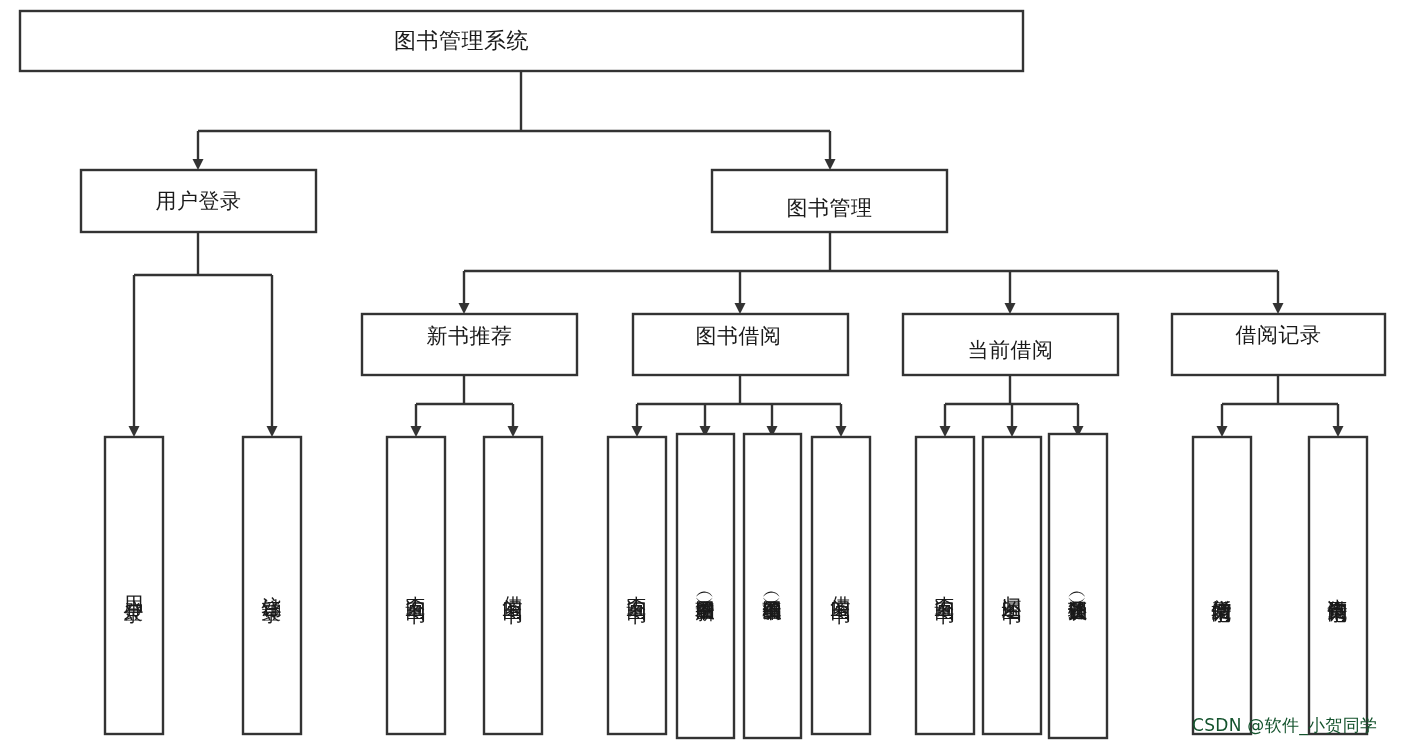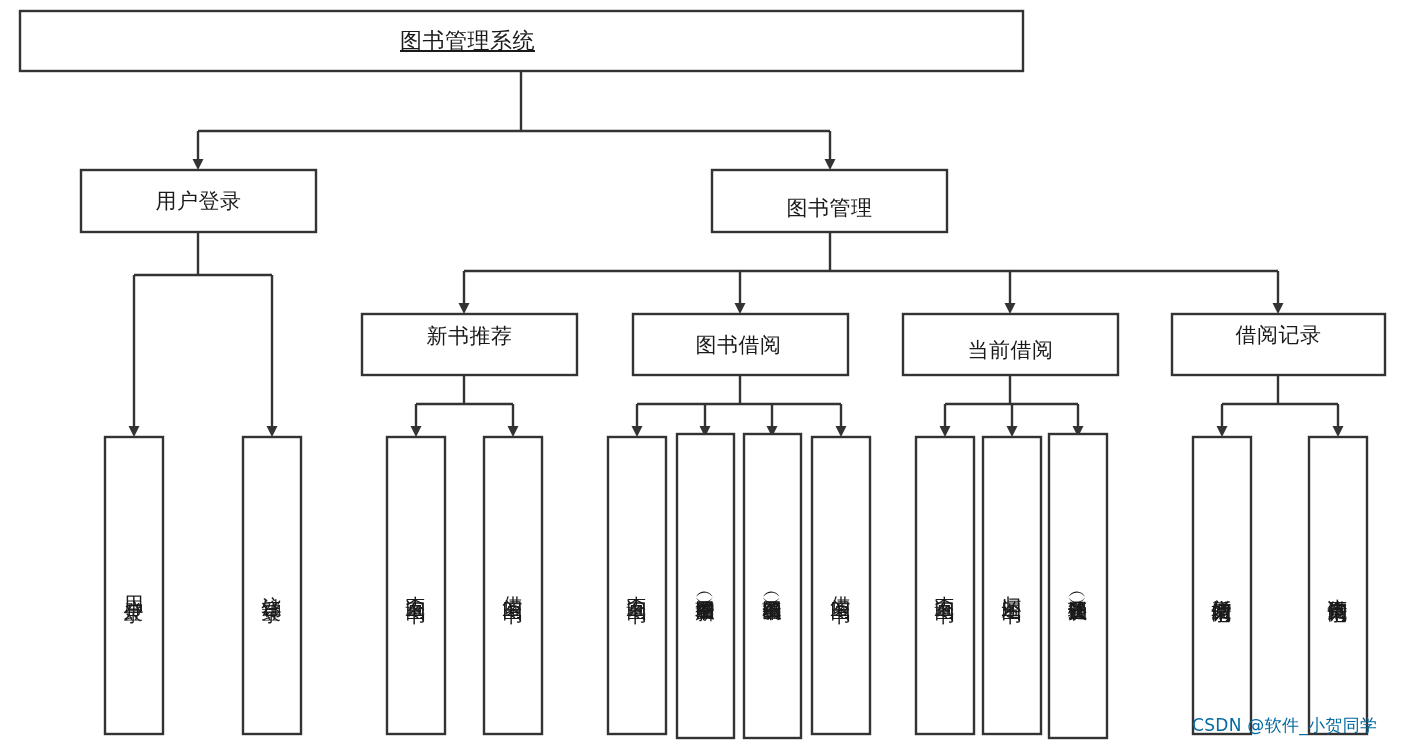"图书管理系统" div.node-label { left: 18px -> 12px; text-decoration: underline -> none }
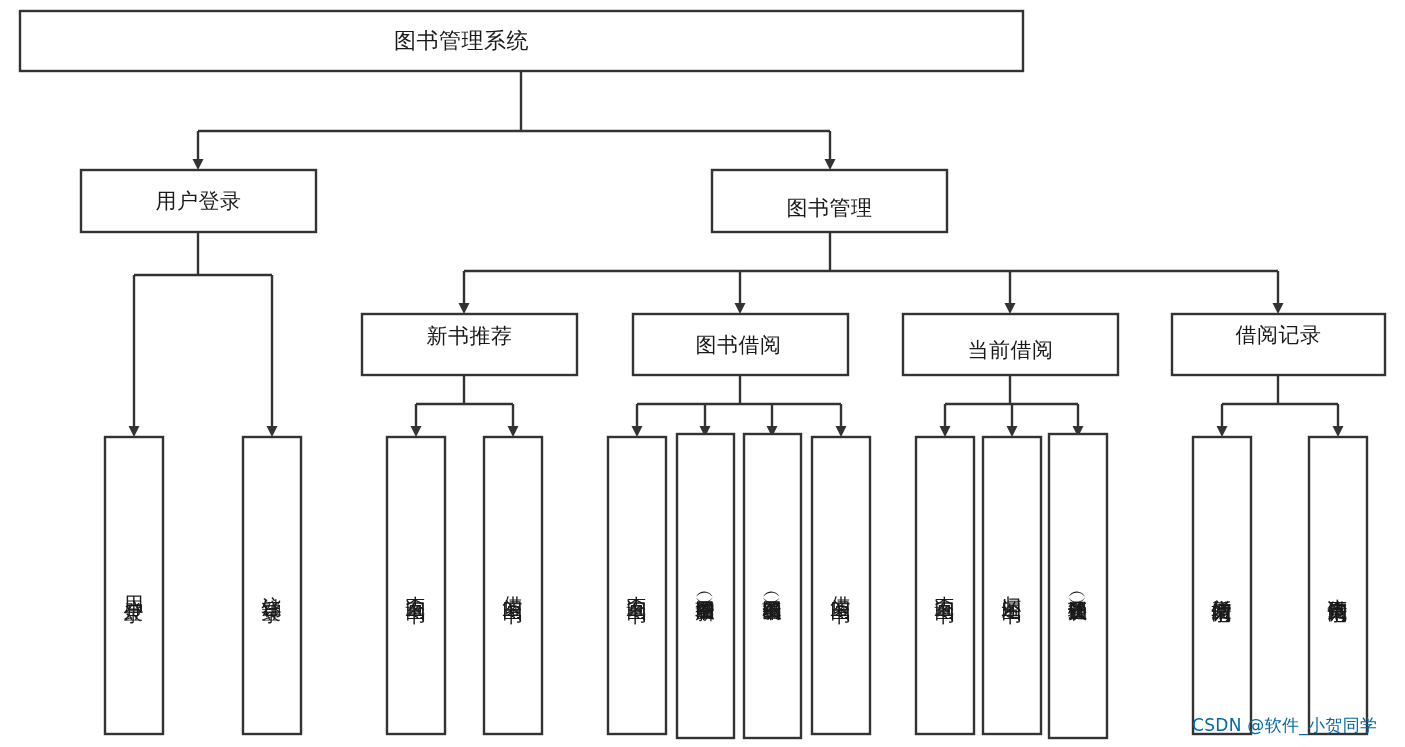"图书借阅" div.node-label { top: 314px -> 305px }
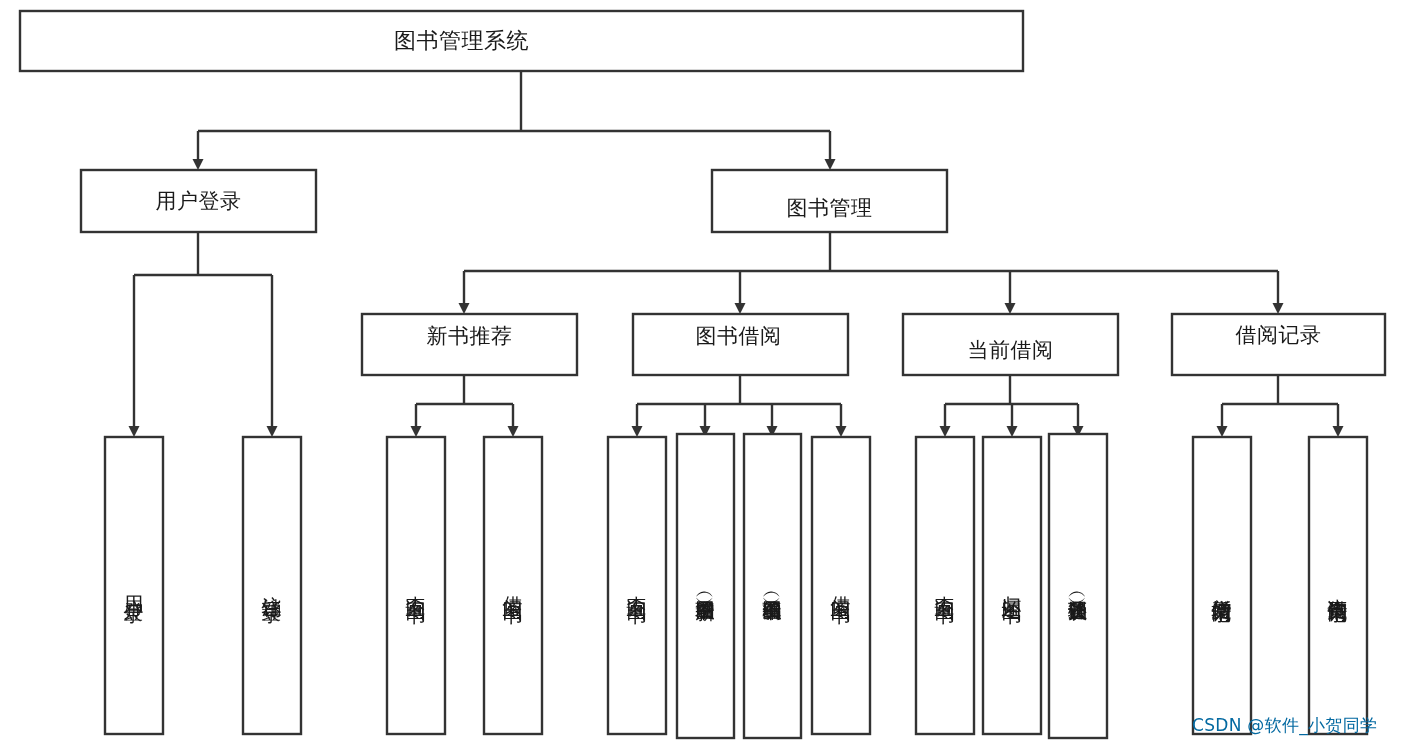"CSDN @软件_小贺同学" .watermark { color: #0369a1 -> #14532d }
